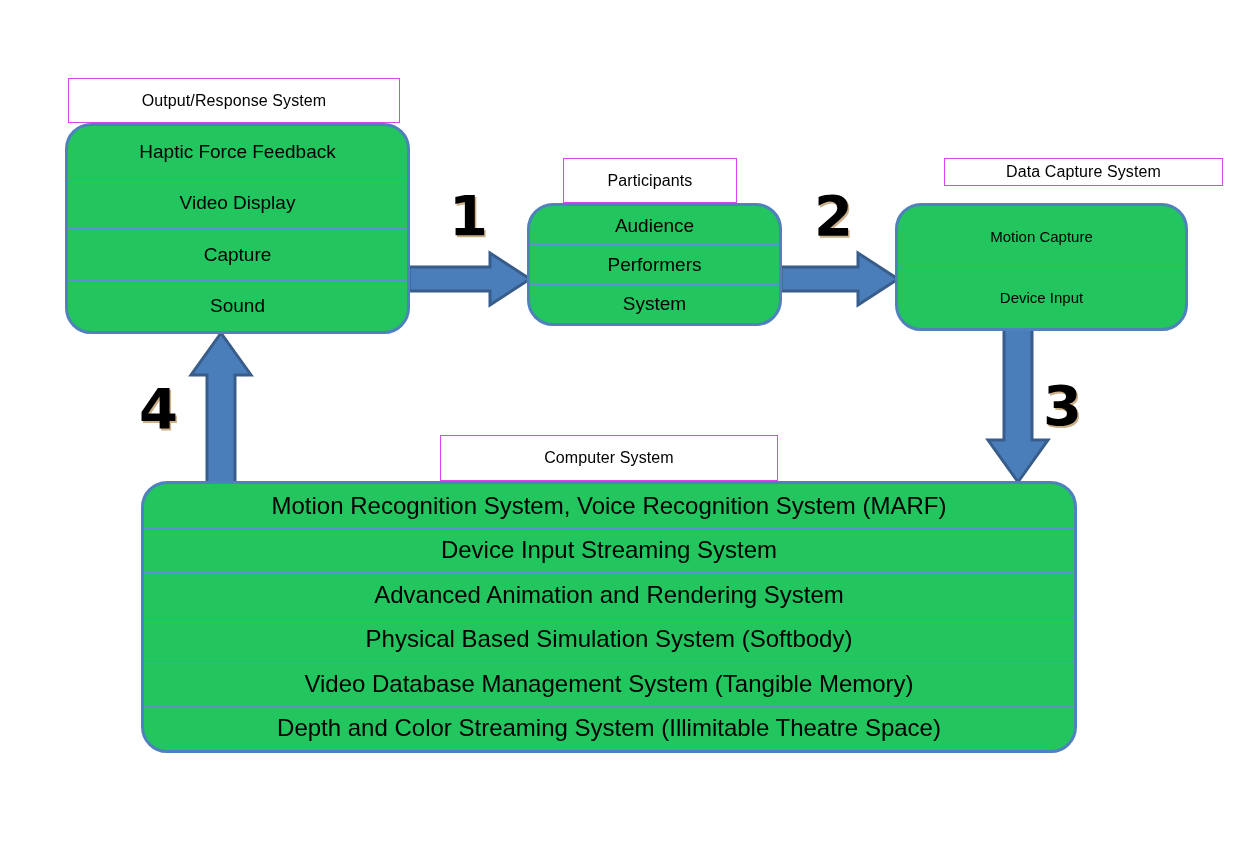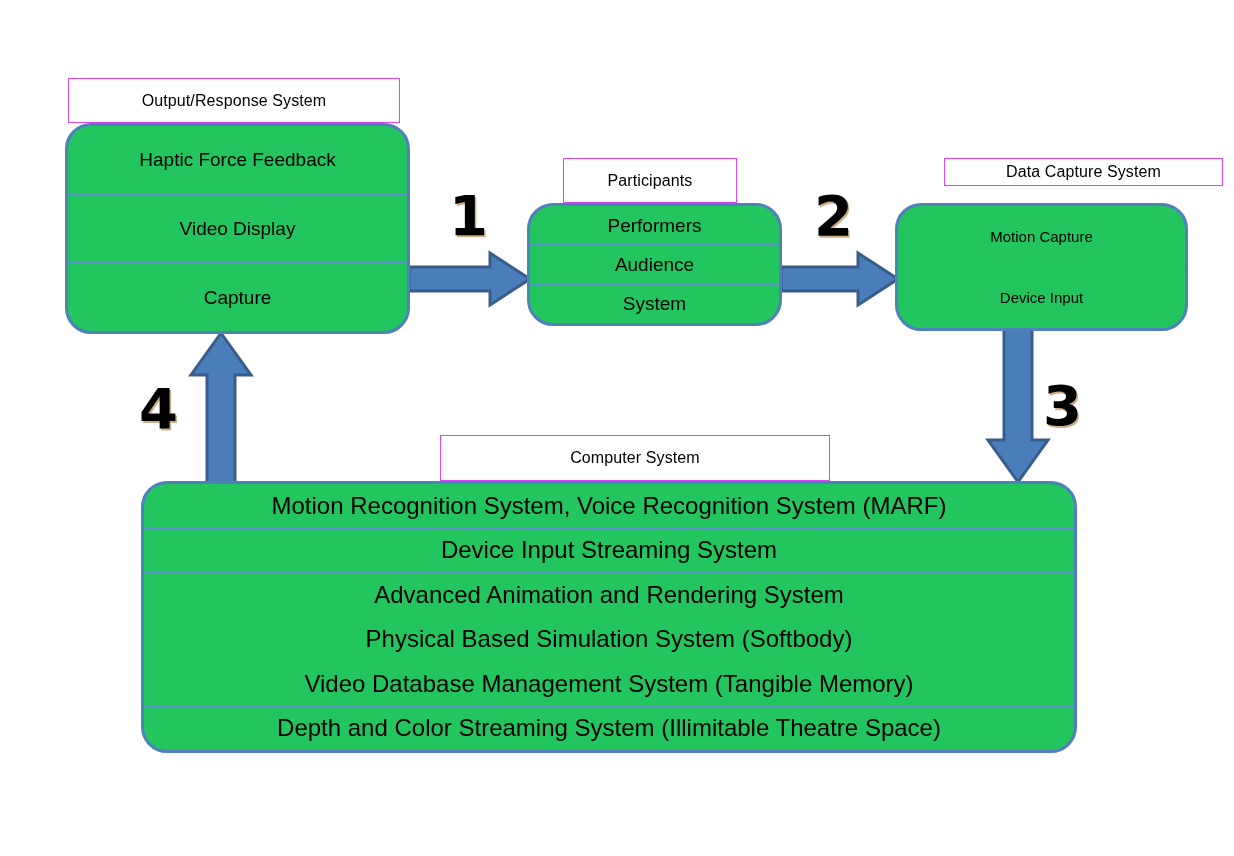"Performers" div.stack-row { order: before "Audience" -> after "Audience" }
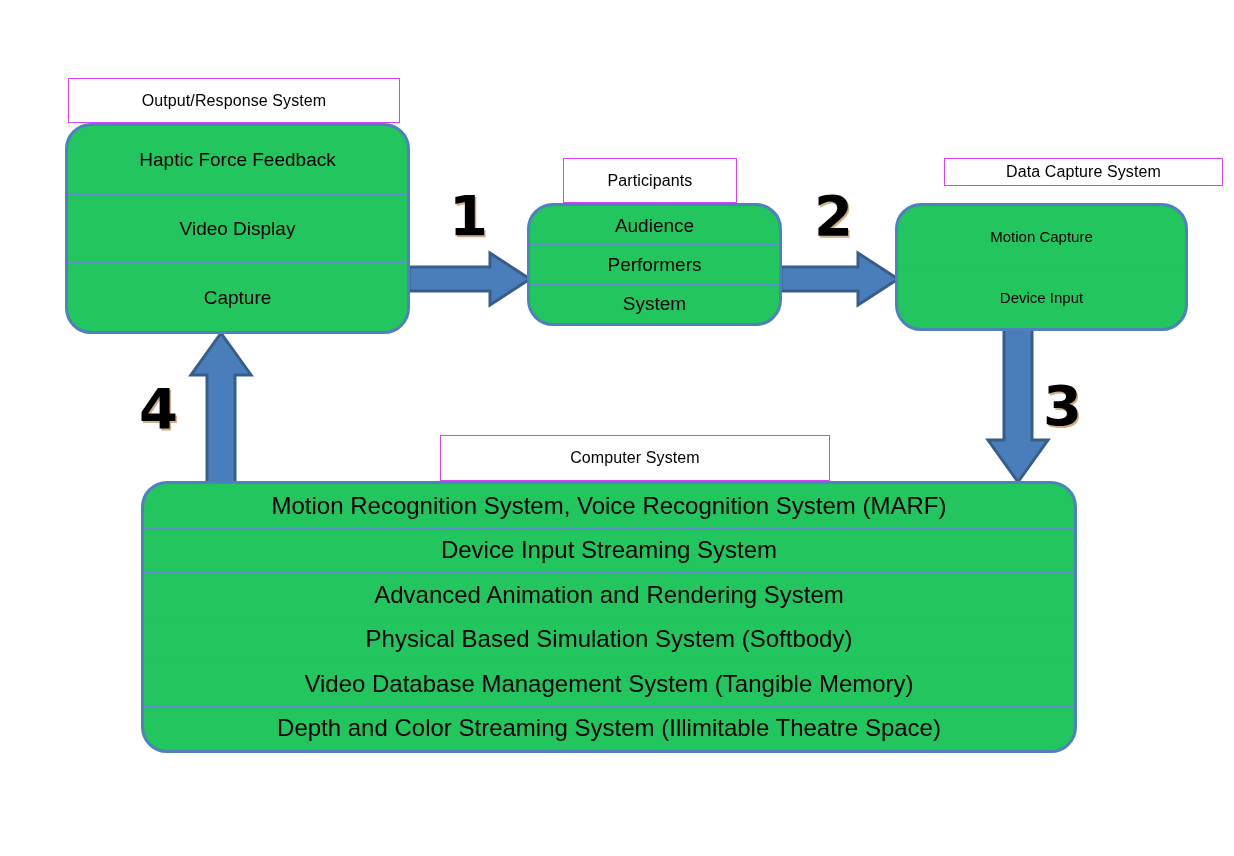"Sound" div.stack-row { html: none -> <div>Sound</div> }
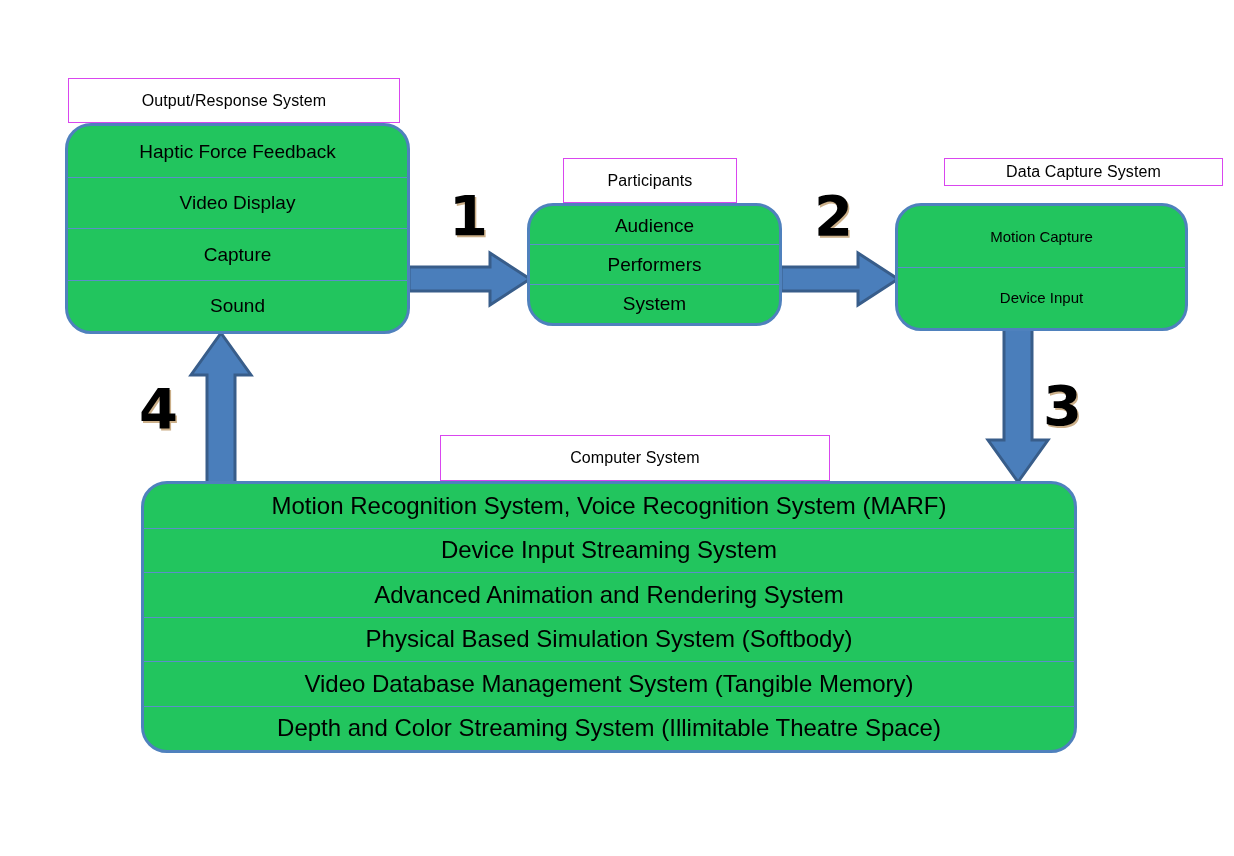"Computer System" div.title-box { width: 390px -> 338px }
